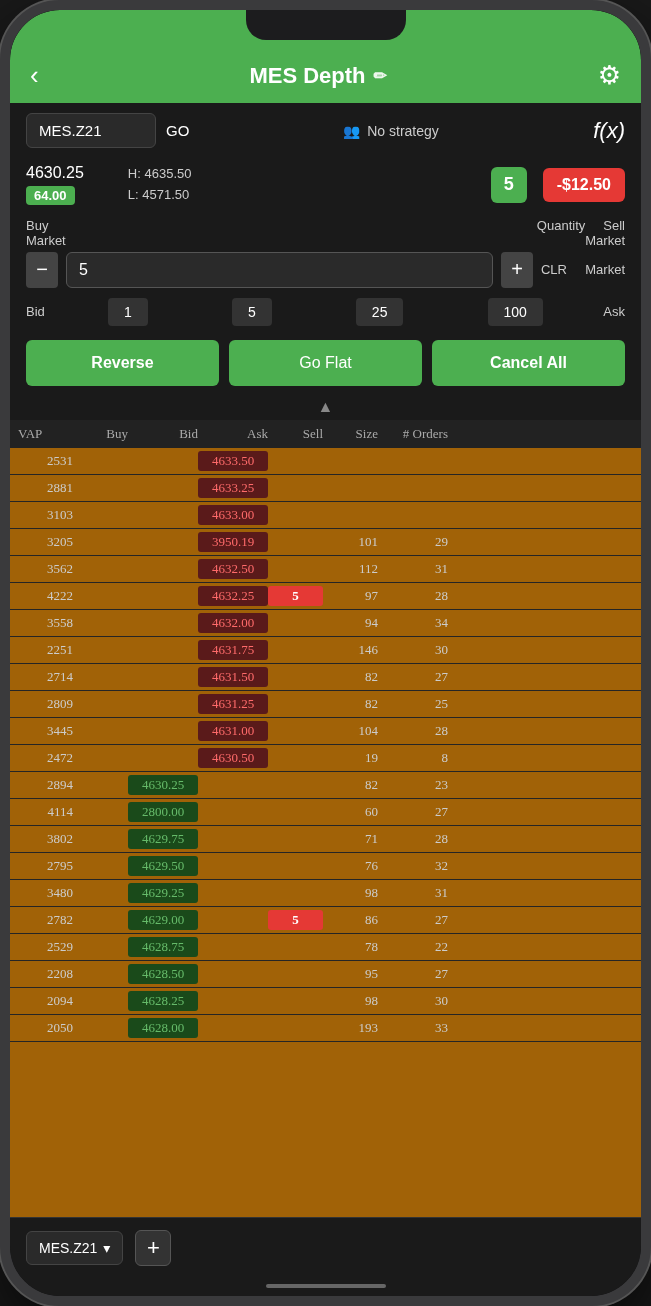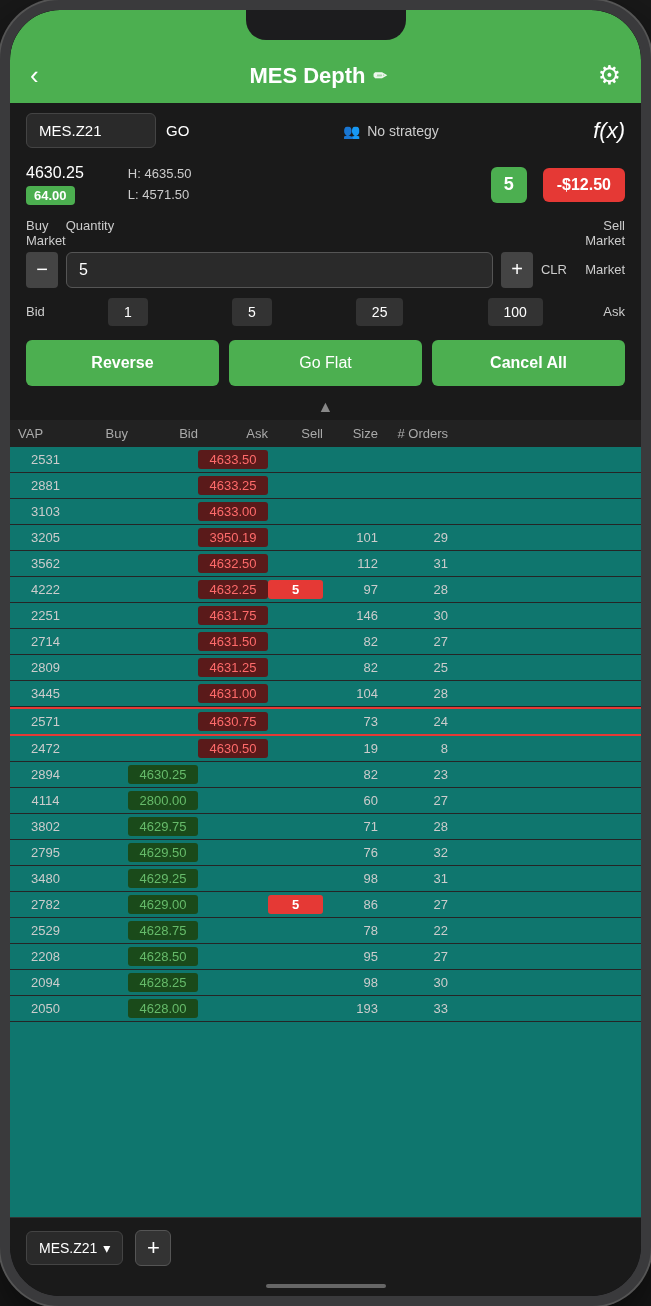"Quantity" .qty-labels span:nth-child(2) { text-align: left -> right }
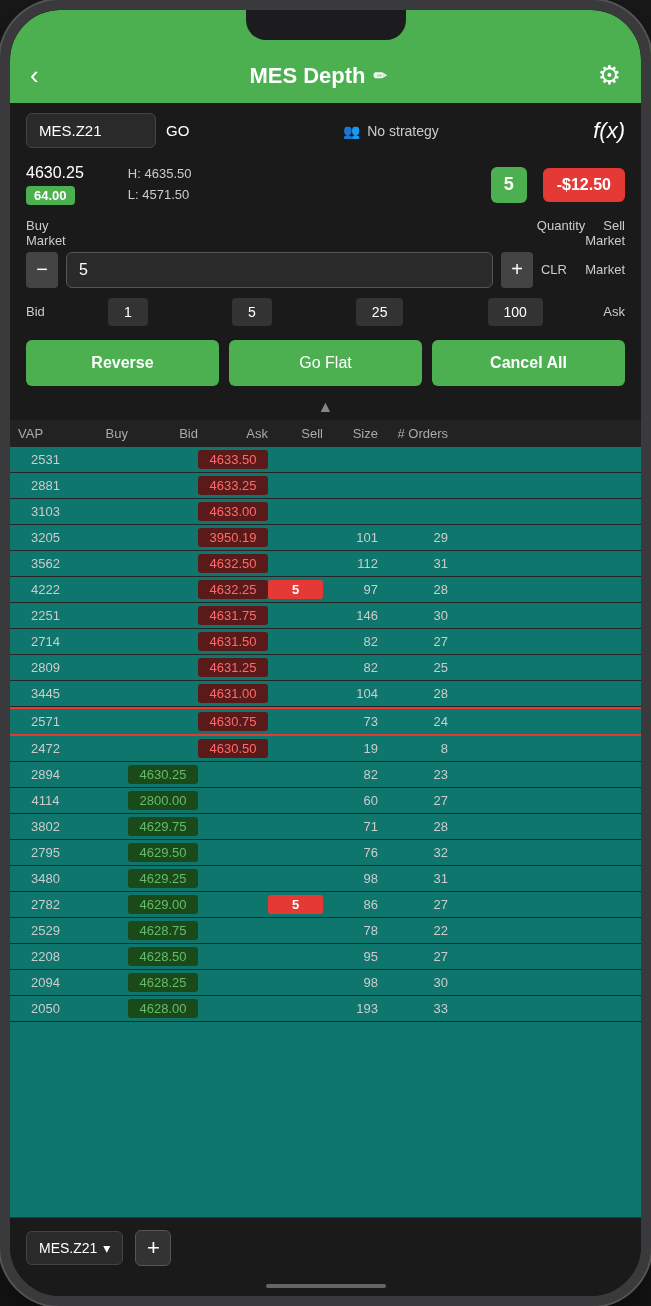"VAP" .order-book { background: #0f766e -> #a16207; font-family: none -> Liberation Serif, serif }
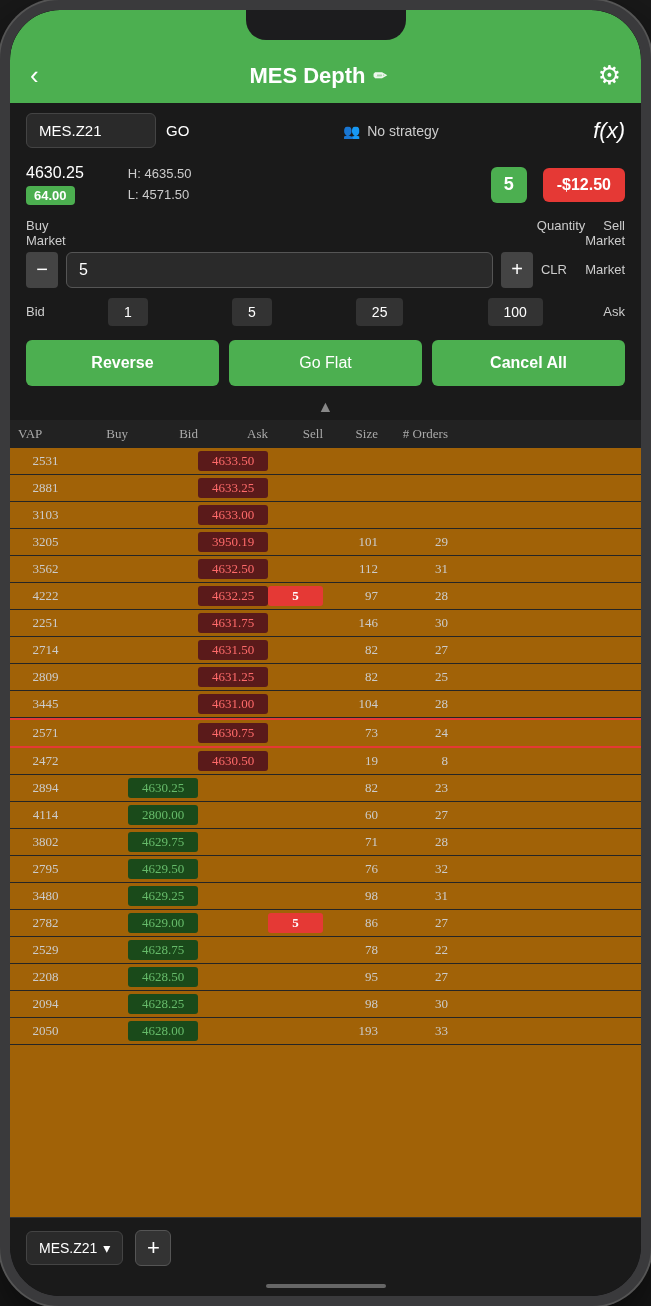"2531" .ob-row .cell:first-child { text-align: center -> right }
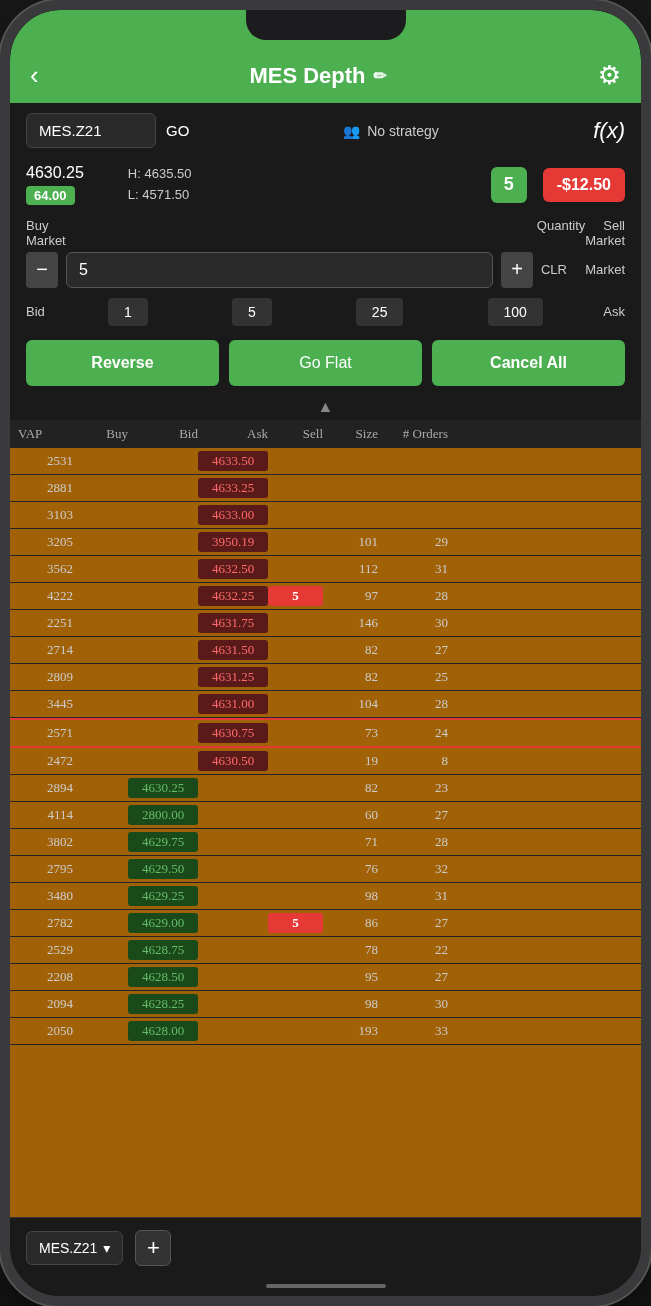"3558" div.ob-row { html: none -> <div> <span>3558</span> <span></span> <span></span> <span>4632.00</span> <span></span> <span>94</span> <span>34</span> </div> }
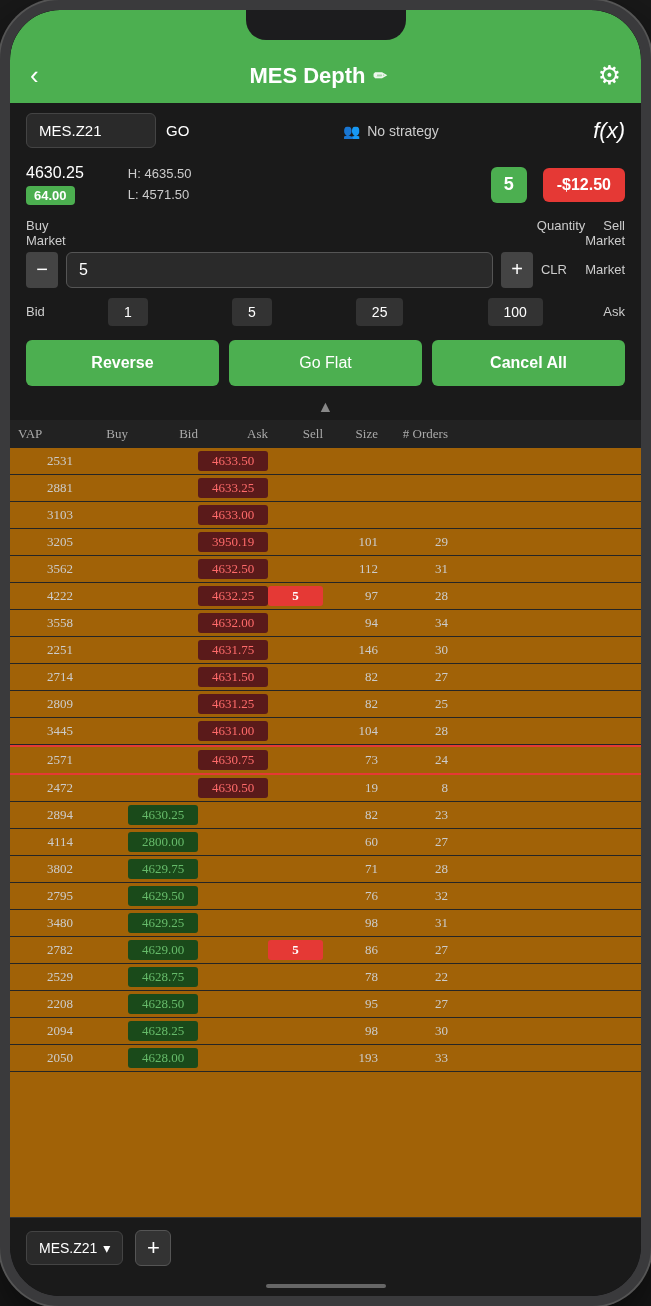"2571" div.ob-row { html: <div> <span>2571</span> <span></span> <span></span> <span>4630.75</span> <span></span> <span>73</span> <span>24</span> </div> -> none }
